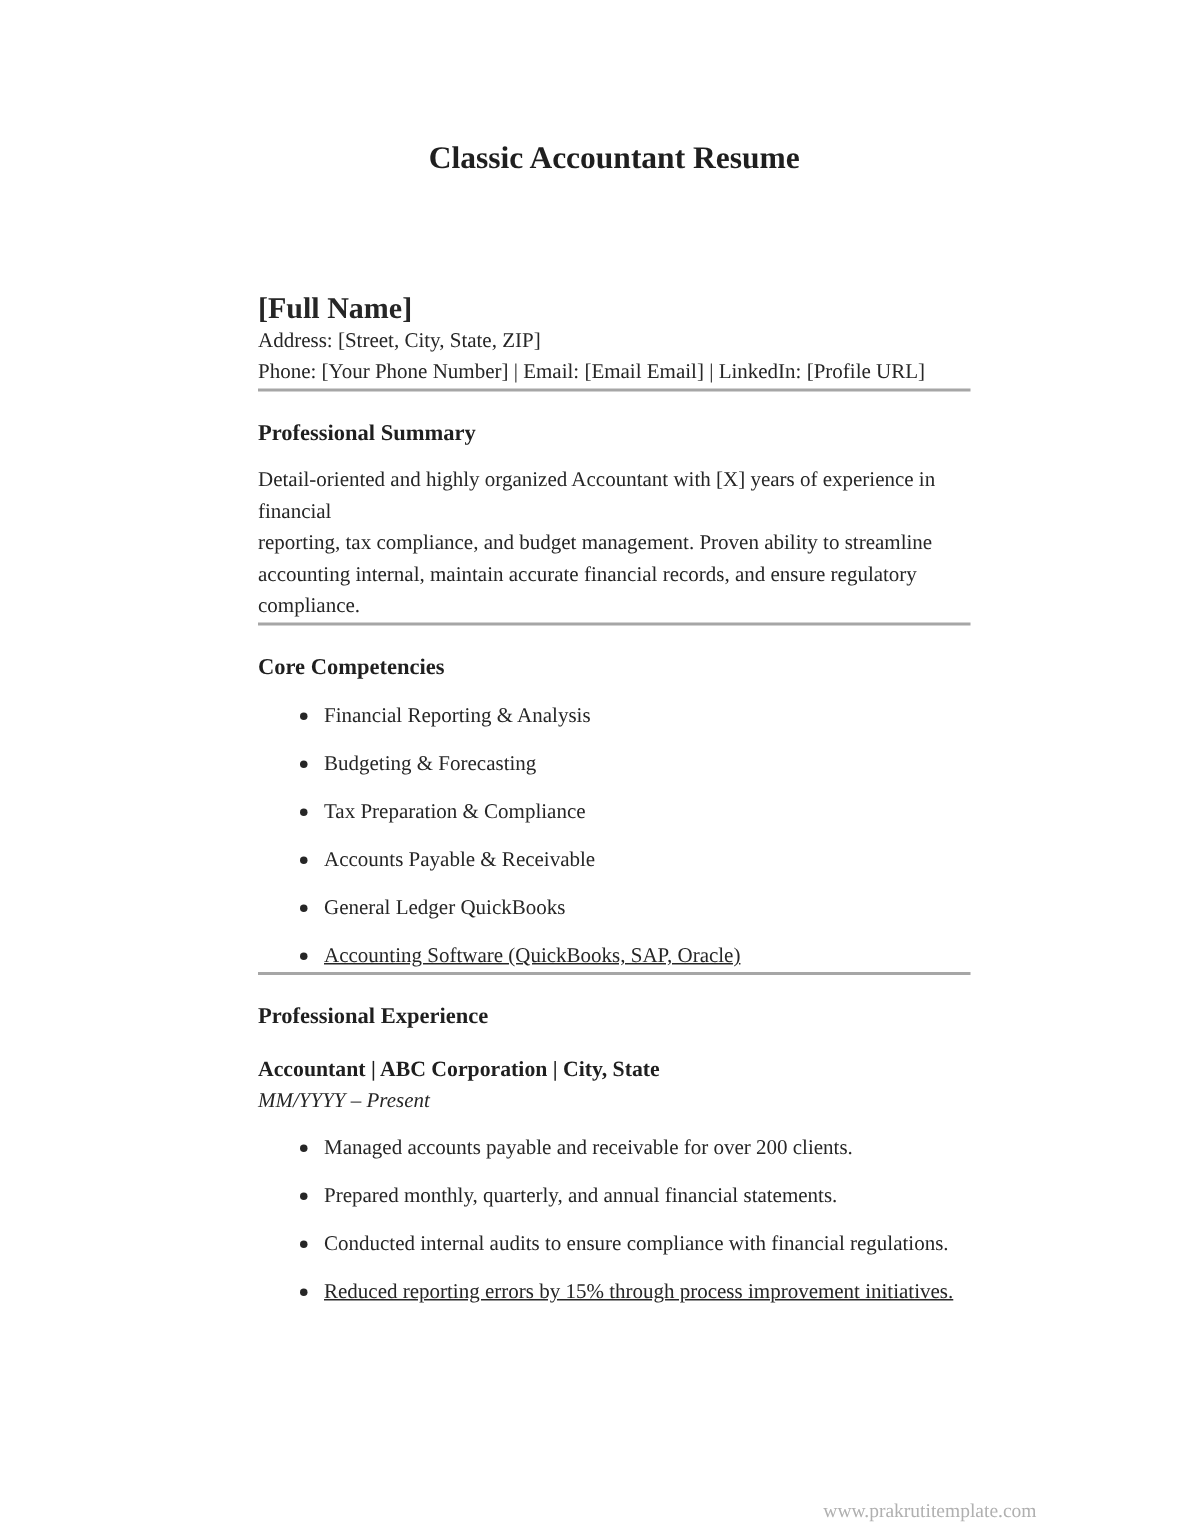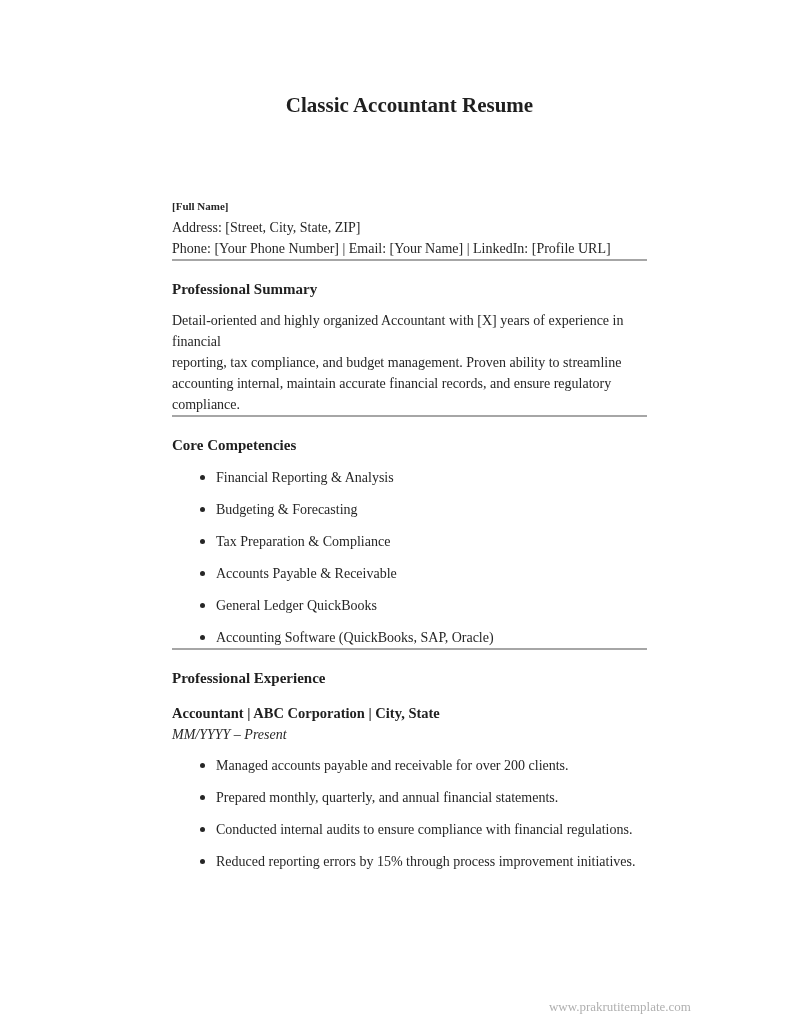"[Full Name]" .contact-block .name { font-size: 11px -> 20px }
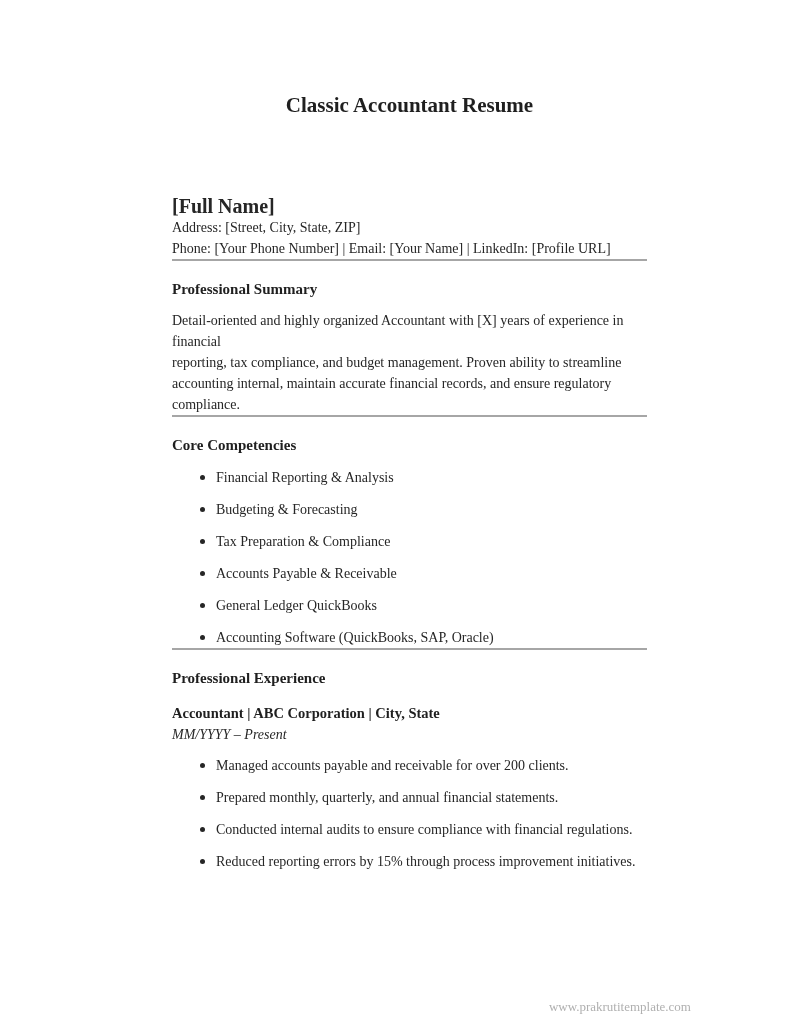"Phone: [Your Phone Number] |" p { text: Your Name -> Email Email }
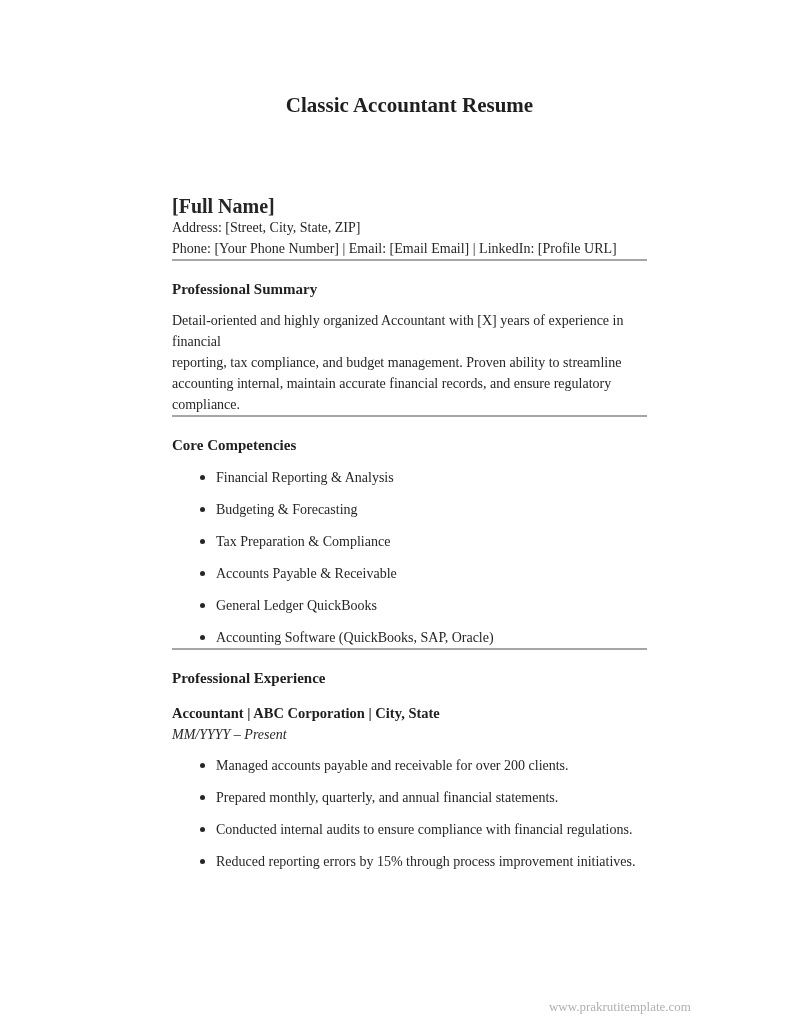"Accounting Software (QuickBooks, SAP," ul.bullet-list li:last-child { text-decoration: none -> underline }
